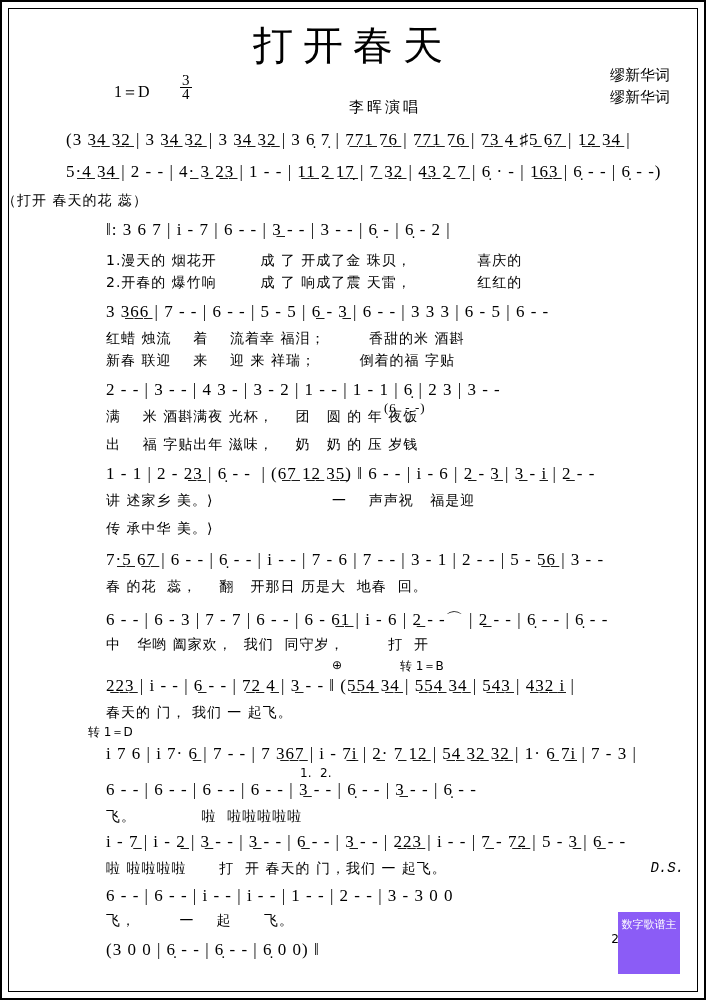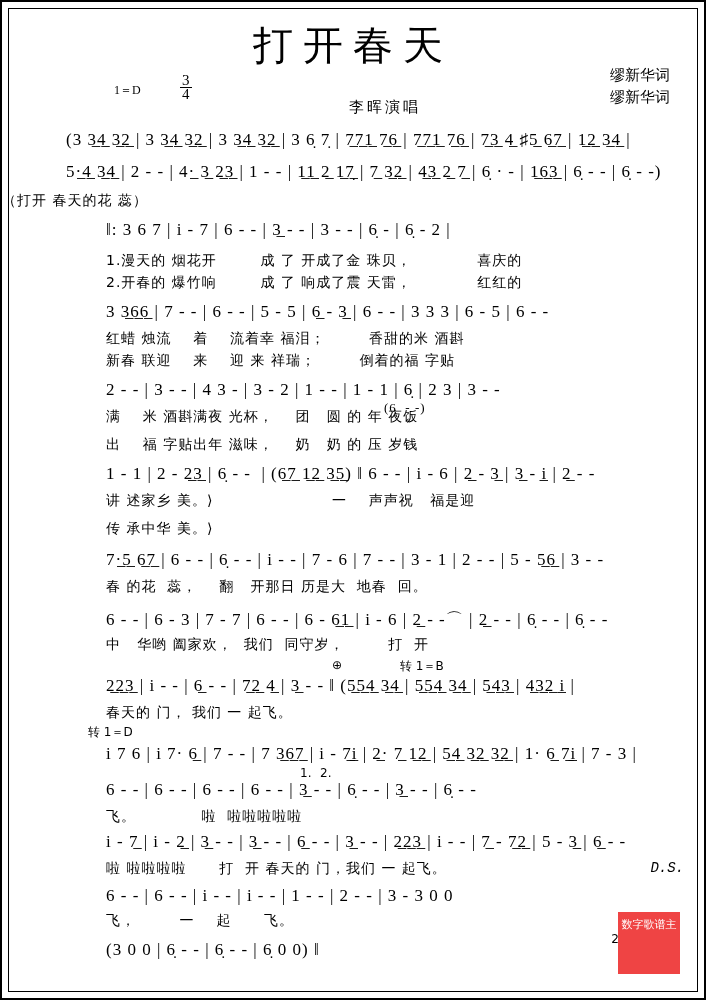"1＝D" .keysig { font-size: 12px -> 16px }
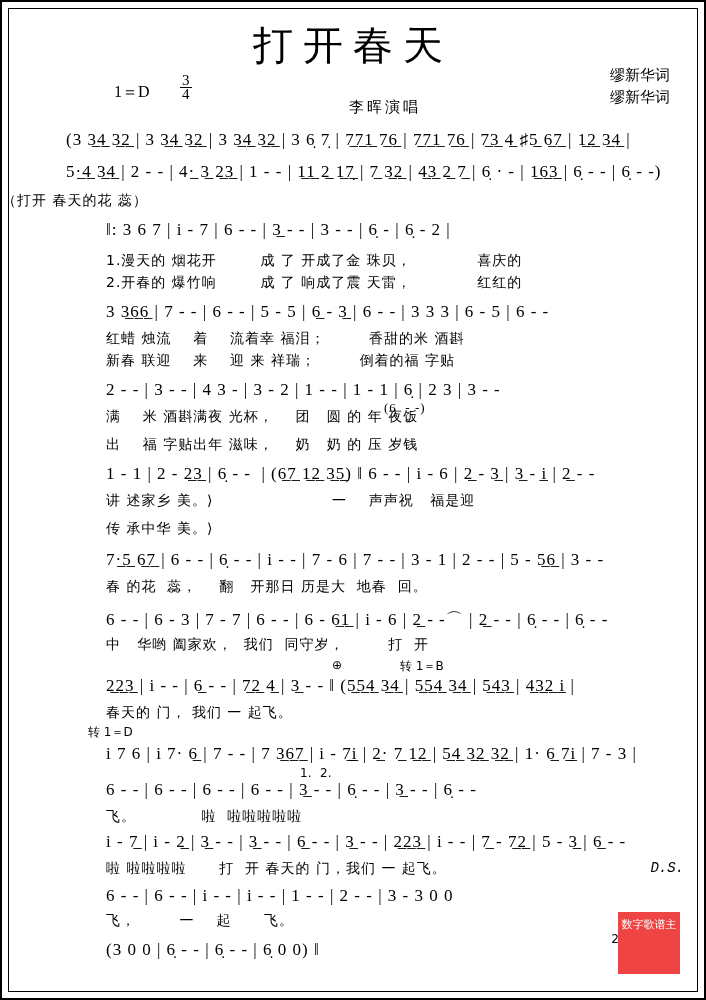"数字歌谱主" .stamp { background: #ef4444 -> #8b5cf6 }
